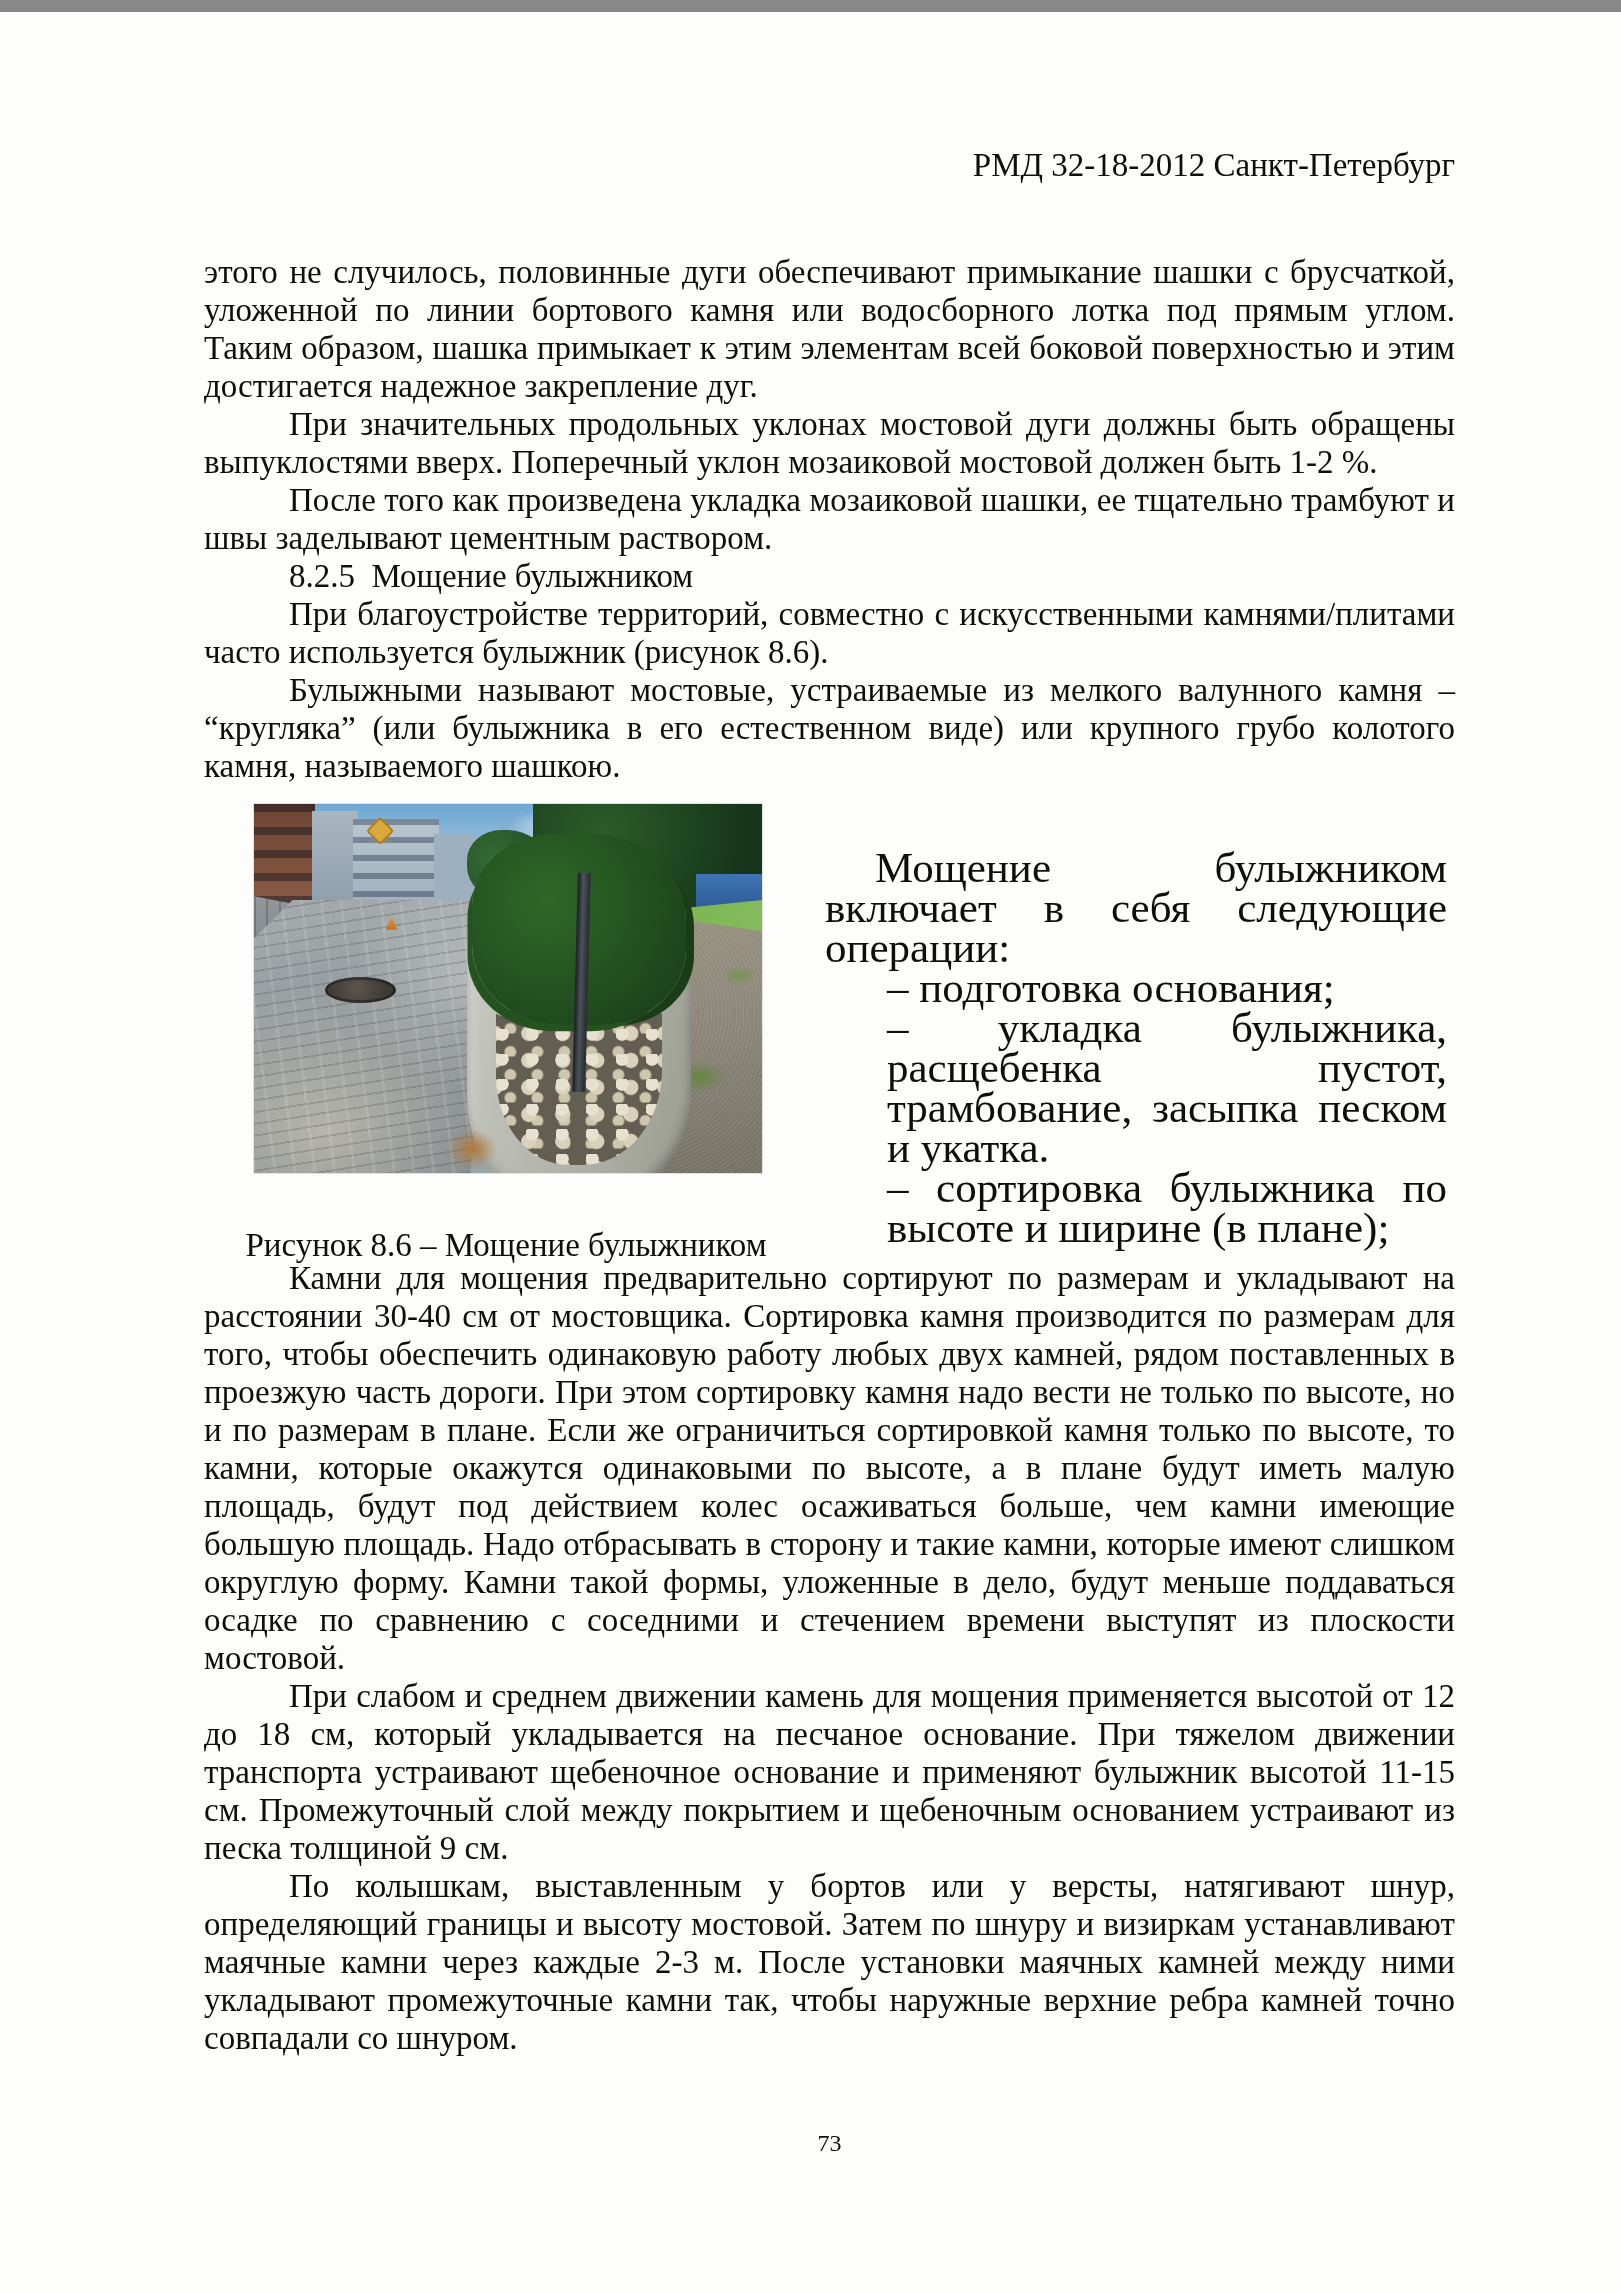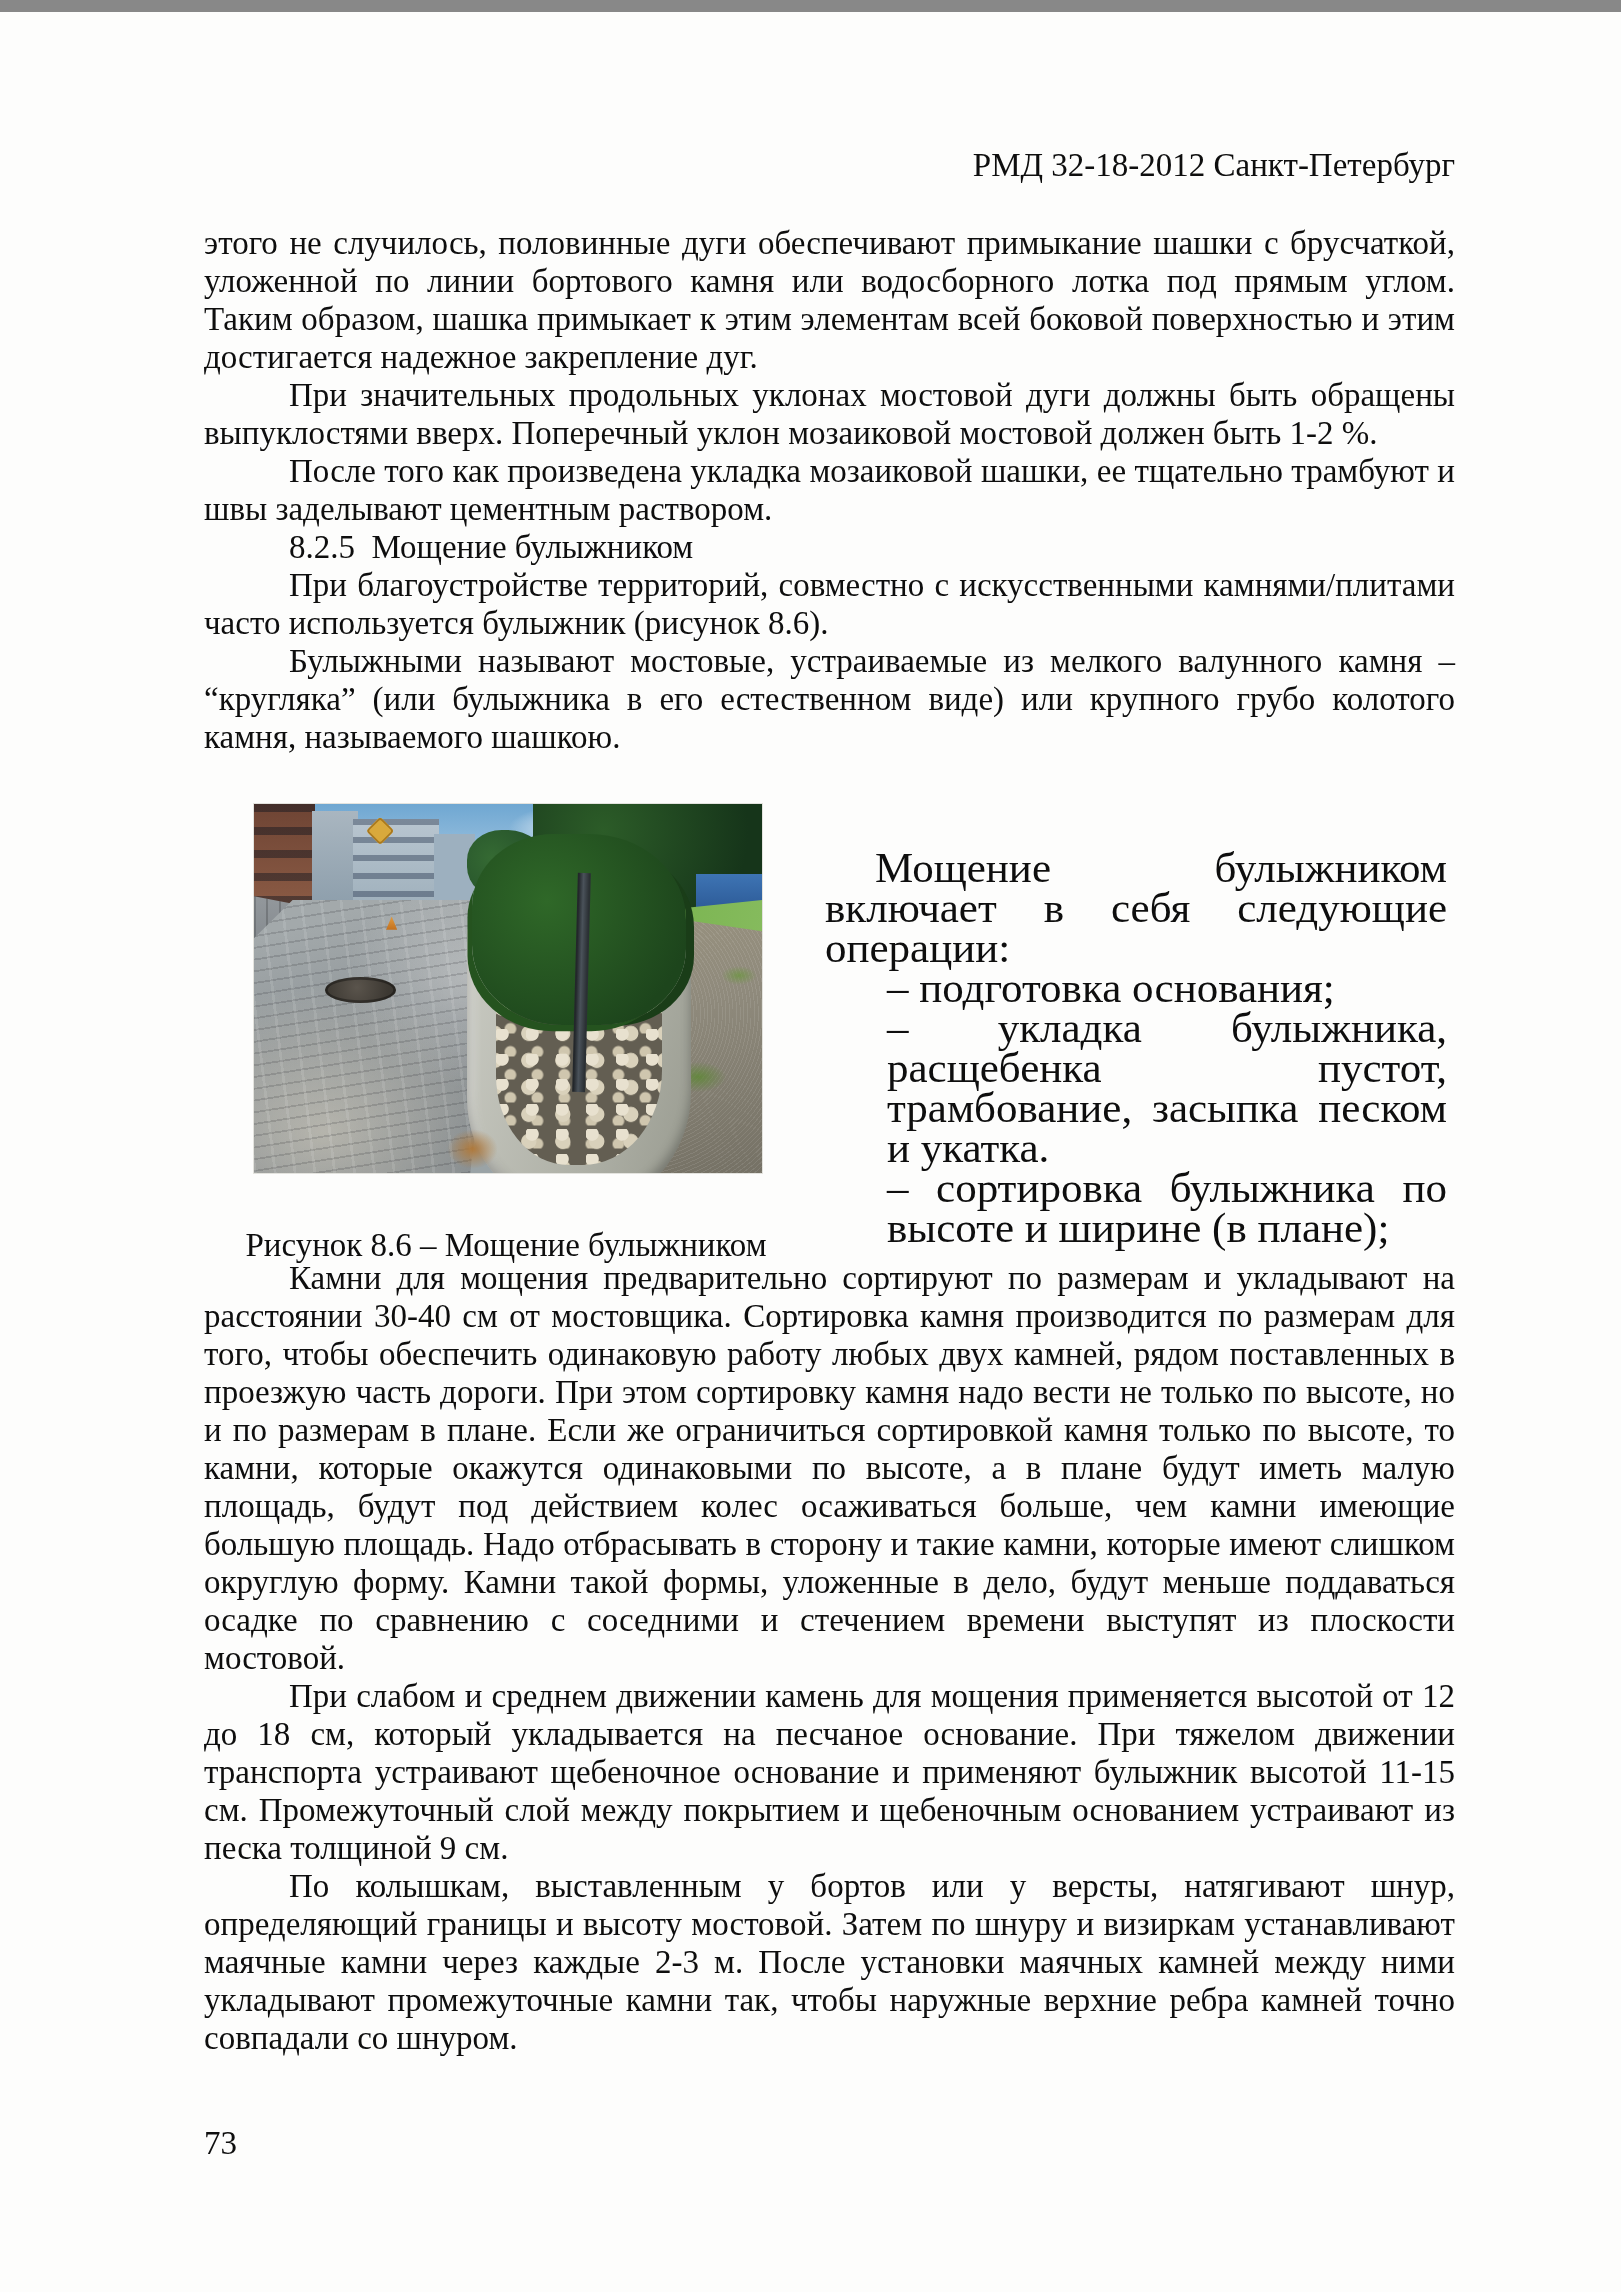"этого не случилось, половинные дуги" .text-top { top: 212px -> 241px }
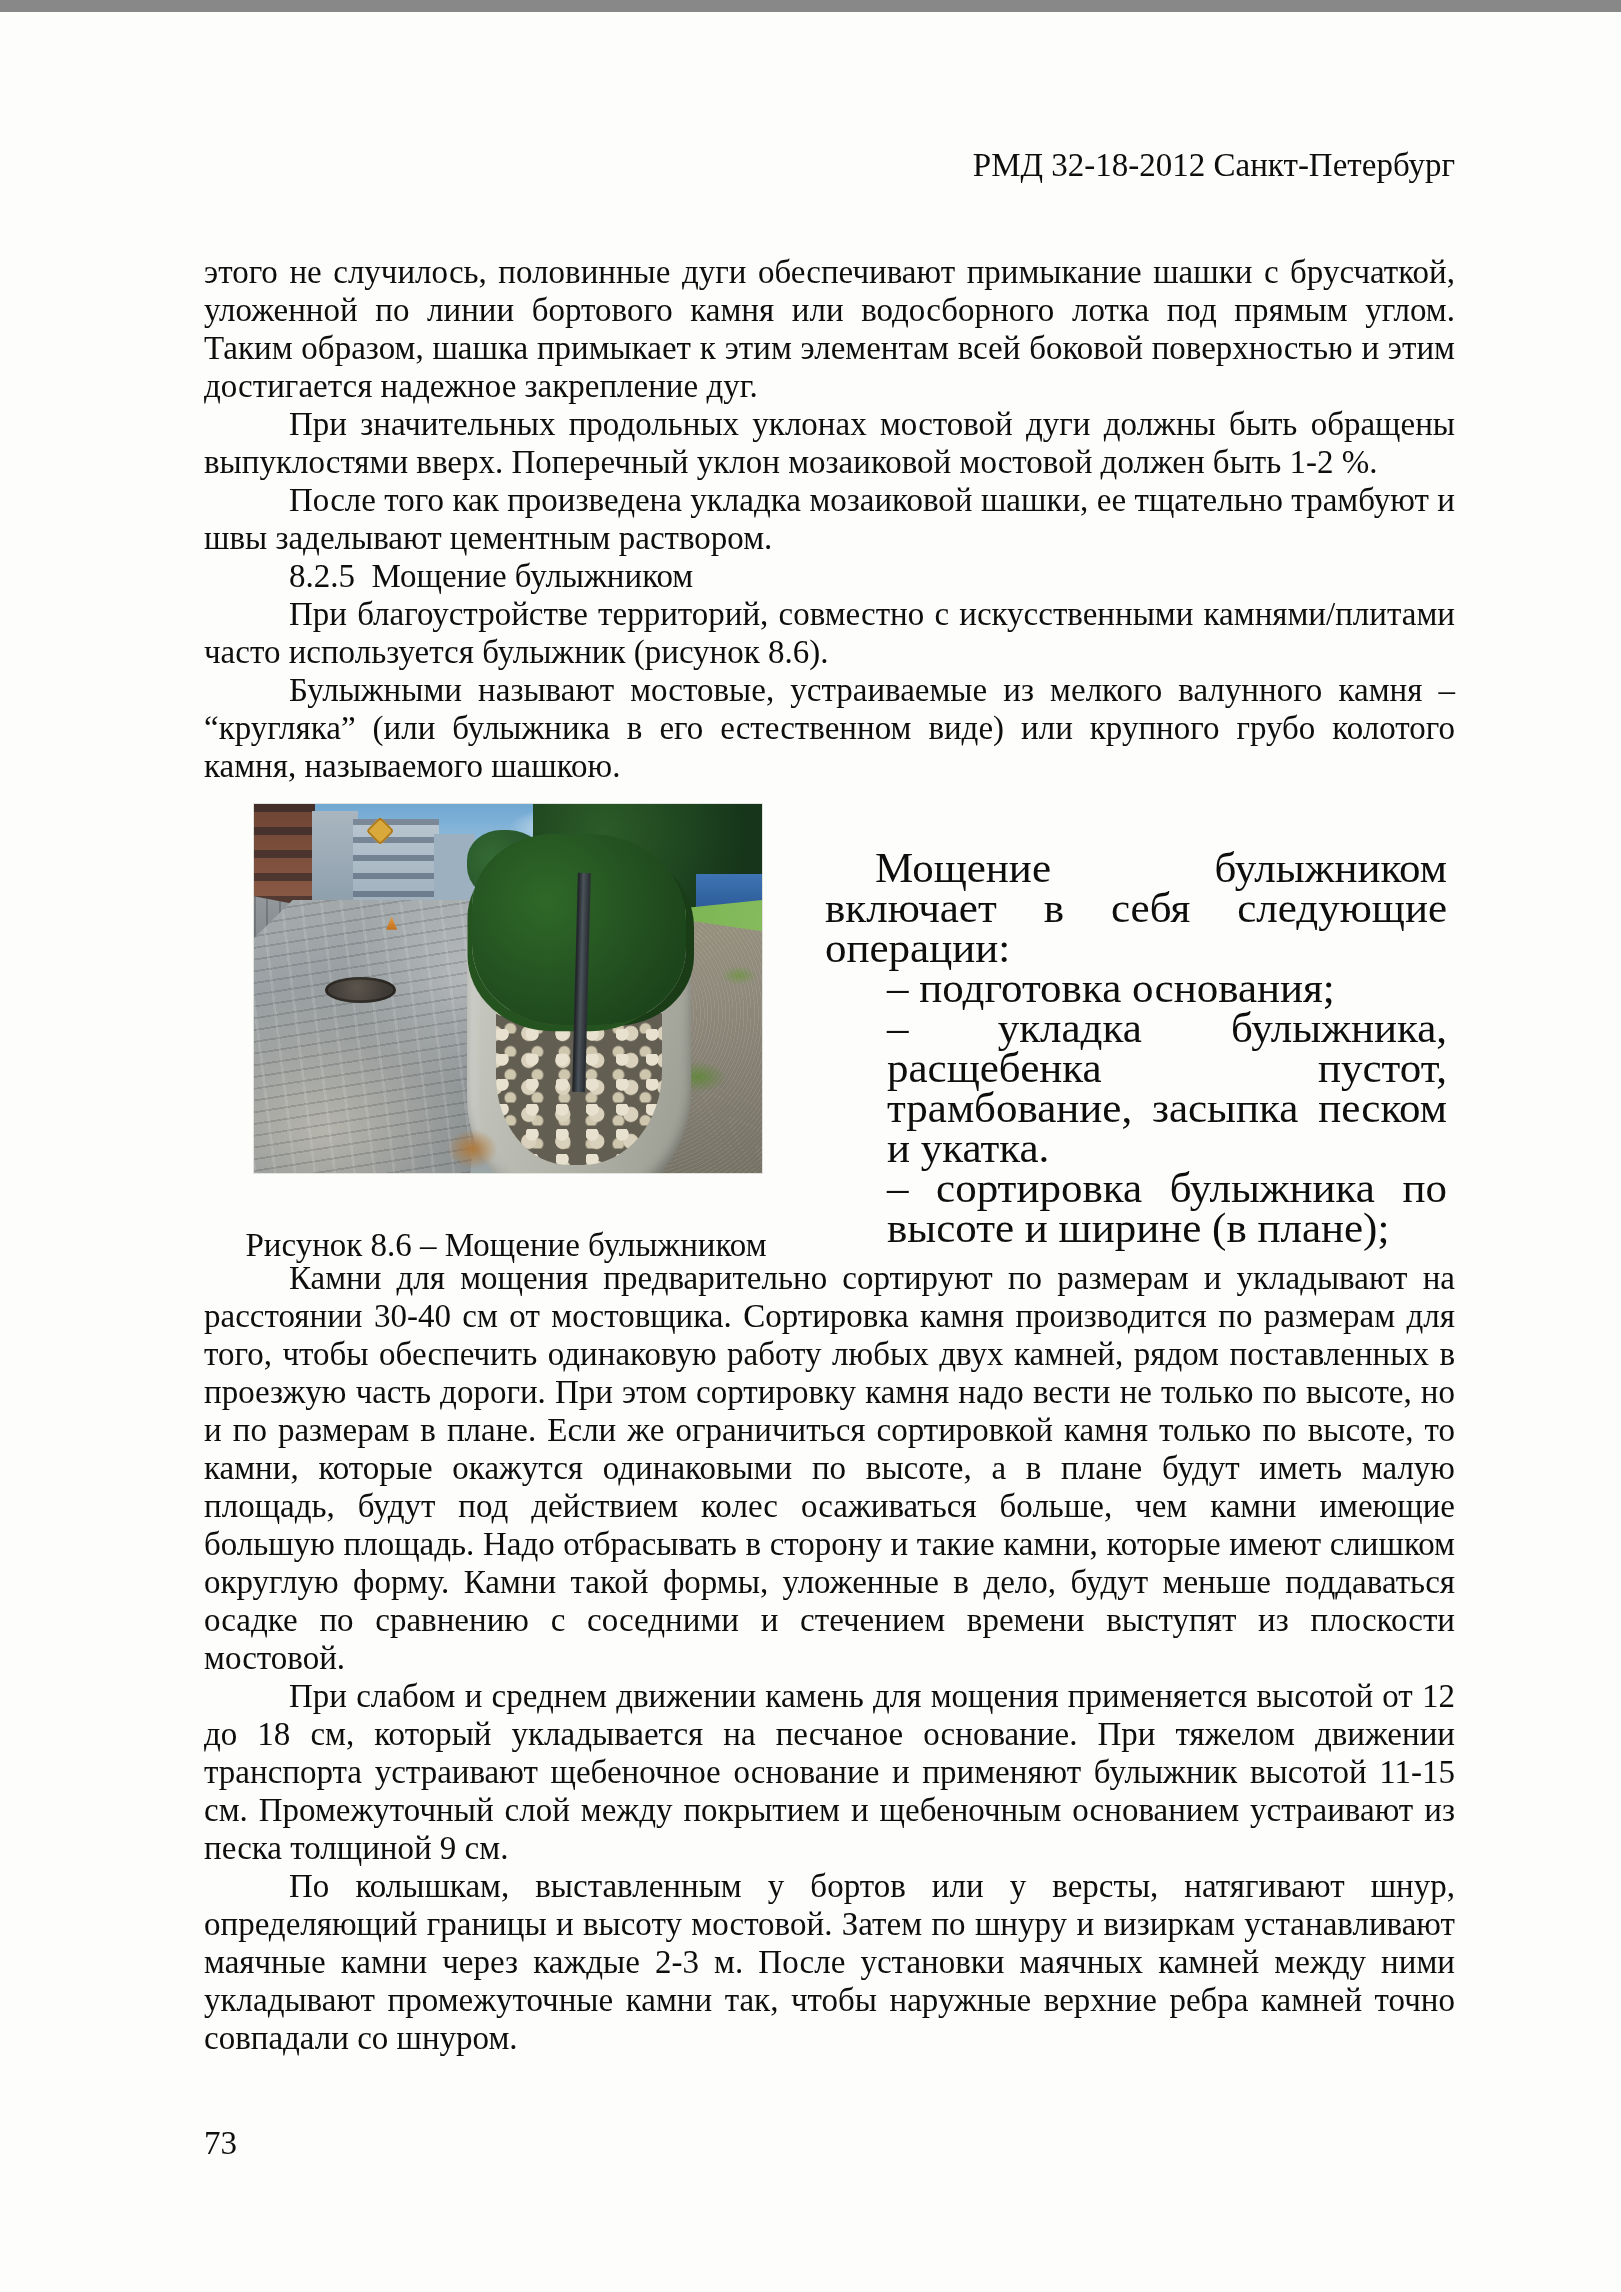"73" .page-number { font-size: 33px -> 24px; text-align: left -> center }
